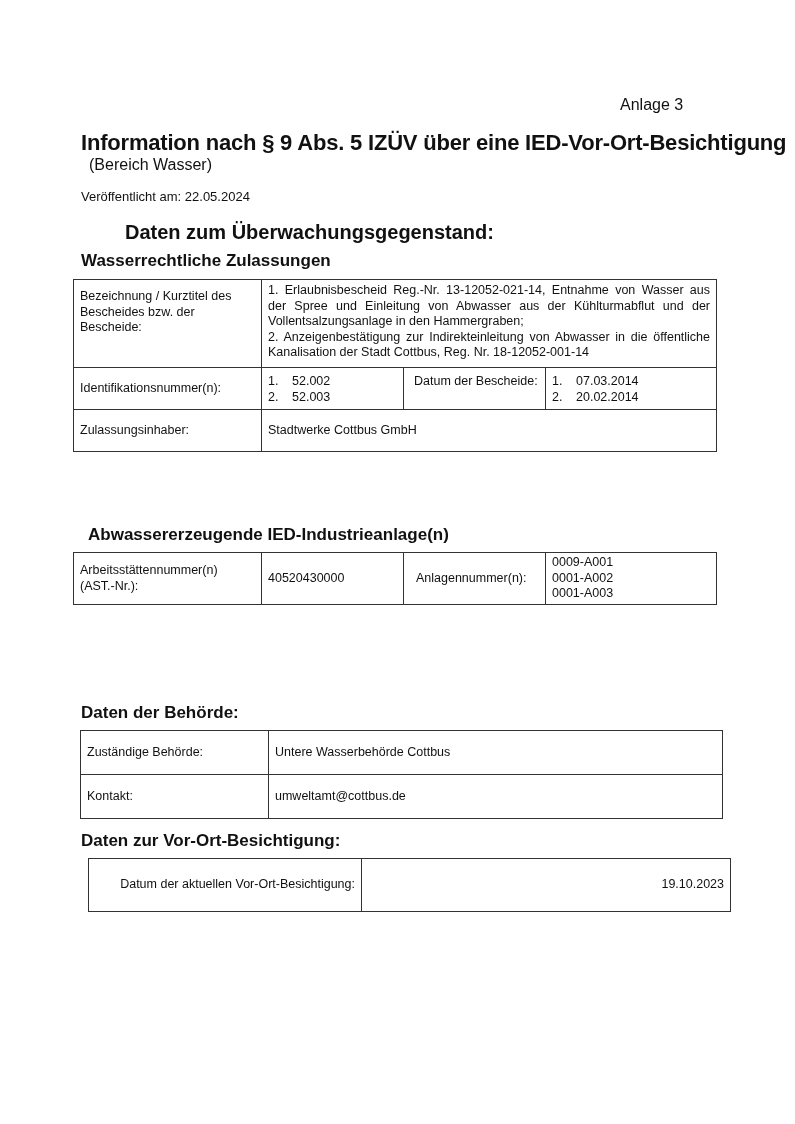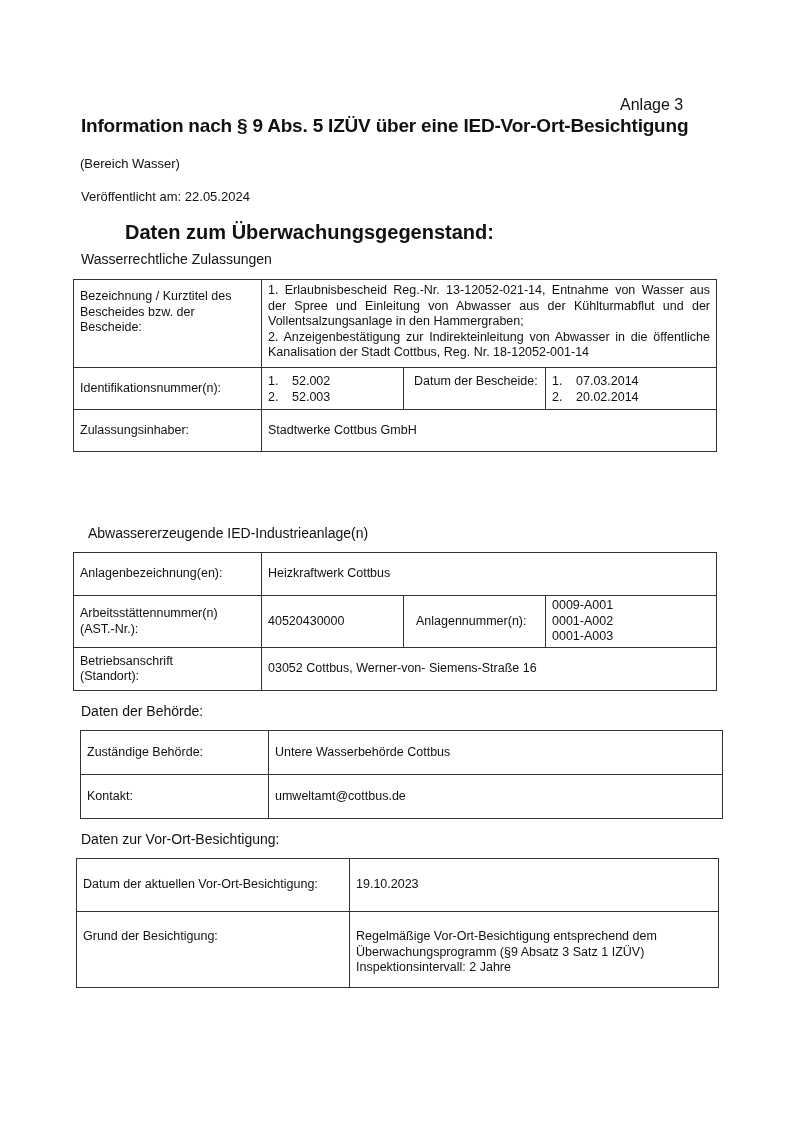"Information nach § 9 Abs." .title { font-size: 19px -> 22px; top: 115px -> 130px }
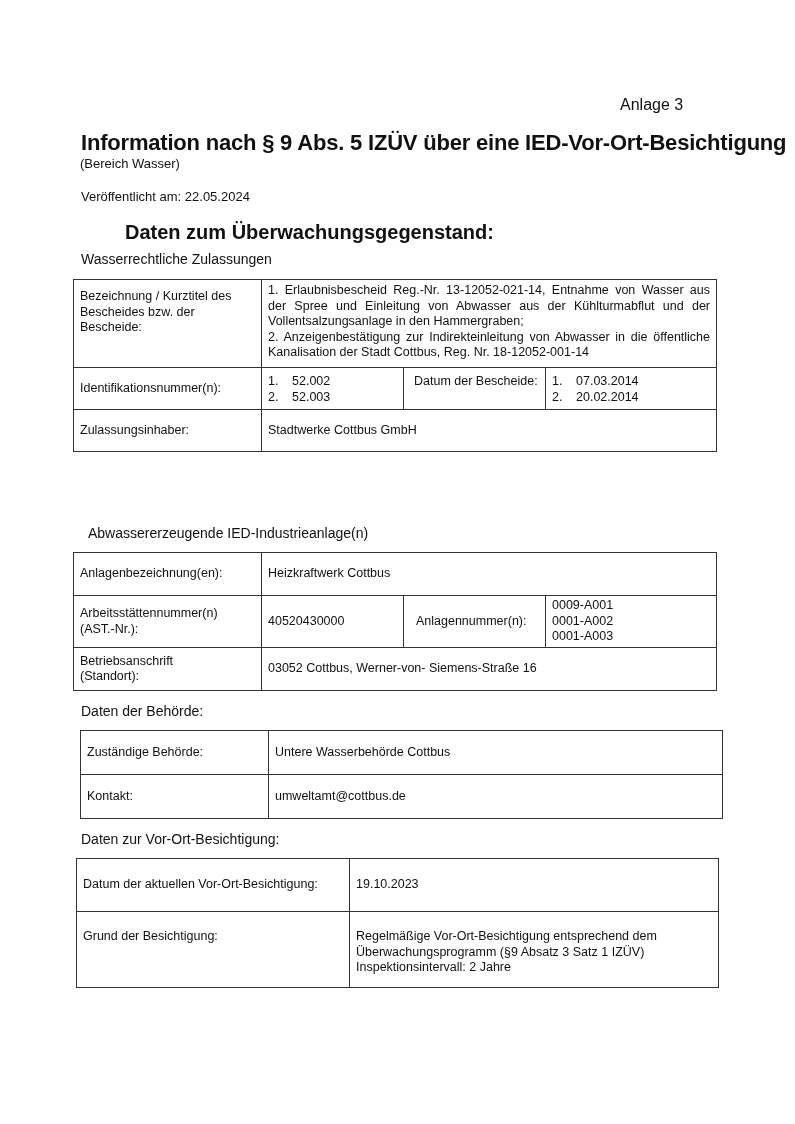"(Bereich Wasser)" .subtitle { font-size: 13px -> 16px; left: 80px -> 89px }
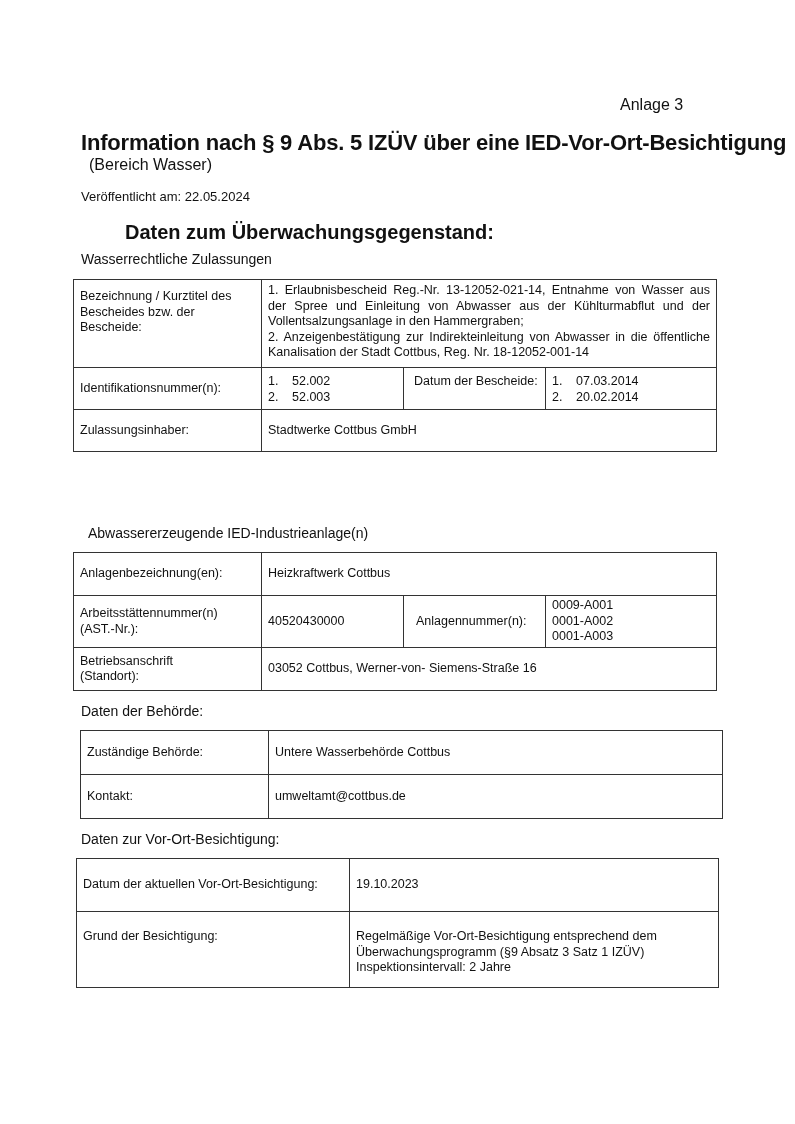"Wasserrechtliche Zulassungen" .h3 { font-size: 14px -> 17px; font-weight: normal -> bold }
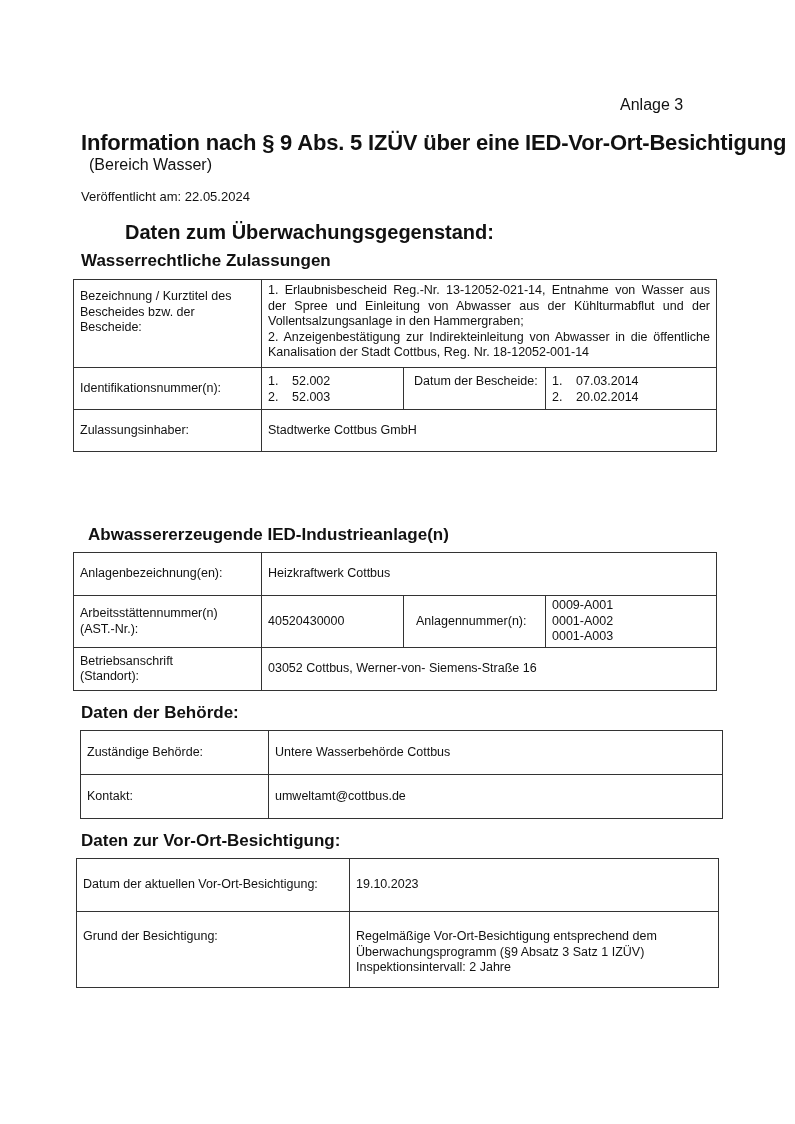"Anlagenbezeichnung(en):" tr { html: <tr> <td>Anlagenbezeichnung(en):</td> <td>Heizkraftwerk Cottbus</td> </tr> -> none }
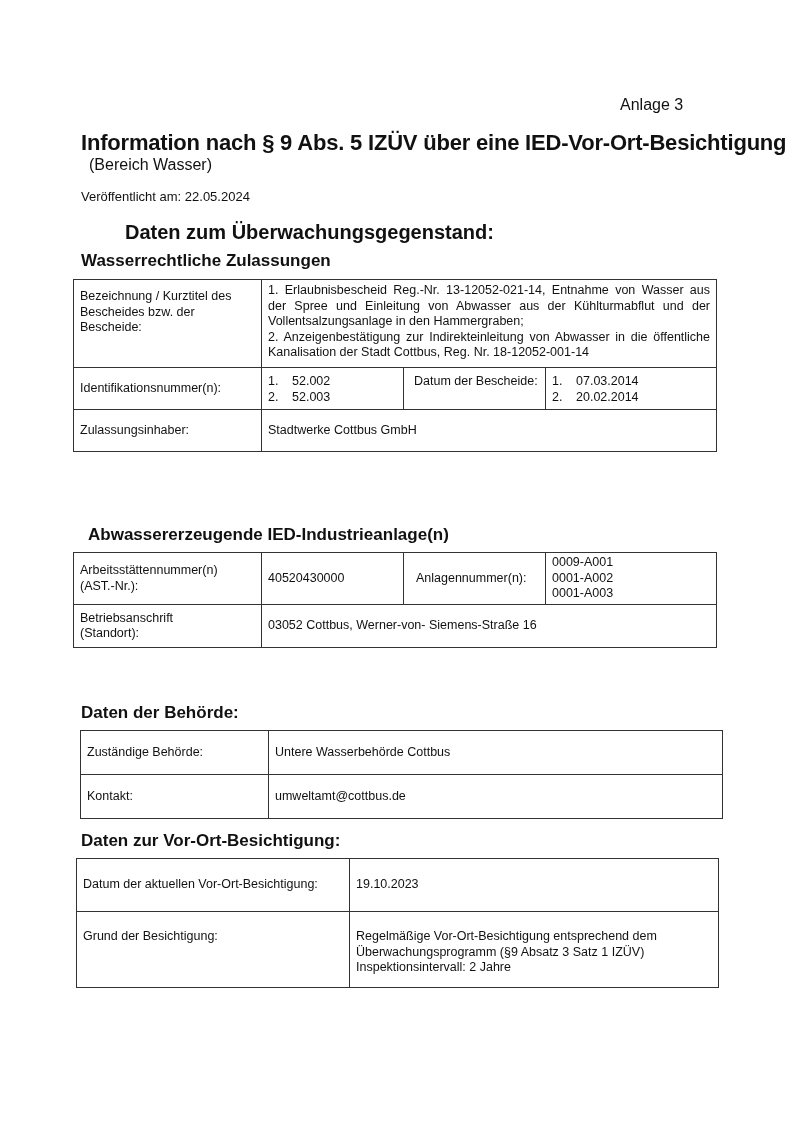"Betriebsanschrift" tr { html: <tr> <td> <div>Betriebsanschrift</div> <div>(Standort):</div> </td> <td>03052 Cottbus, Werner-von- Siemens-Straße 16</td> </tr> -> none }
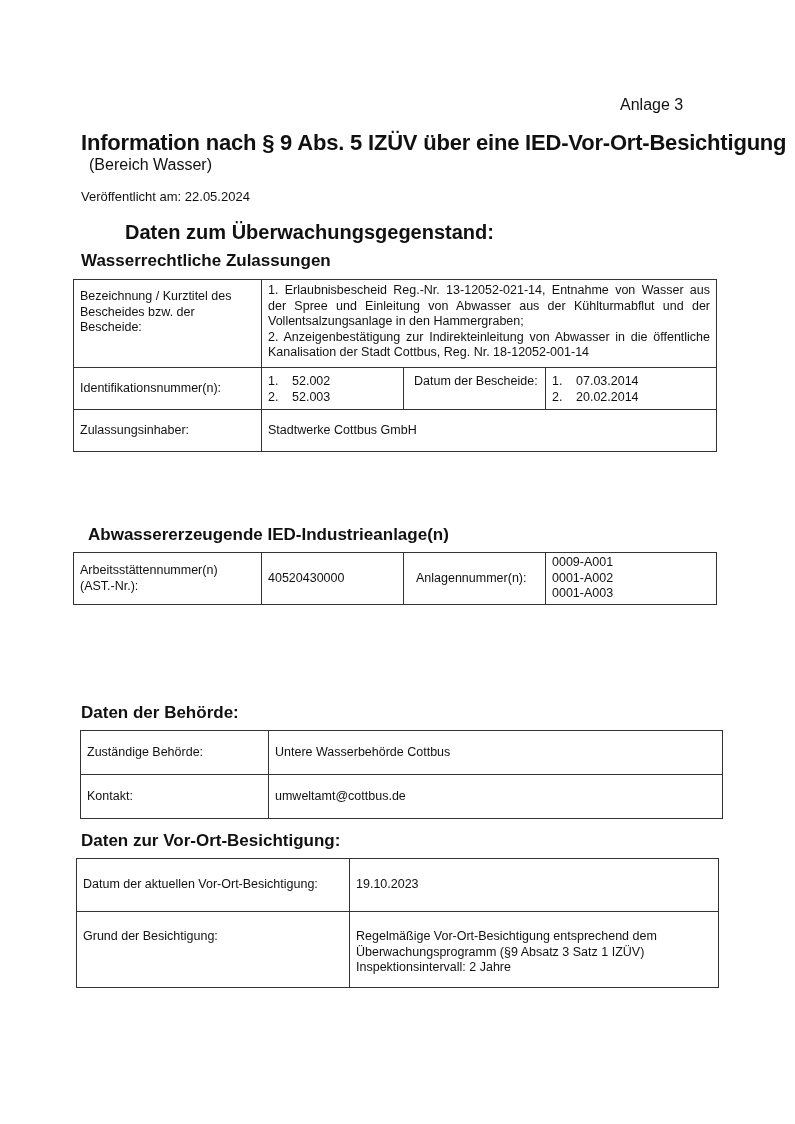"Datum der aktuellen" table { left: 76px -> 88px; text-align: none -> right }
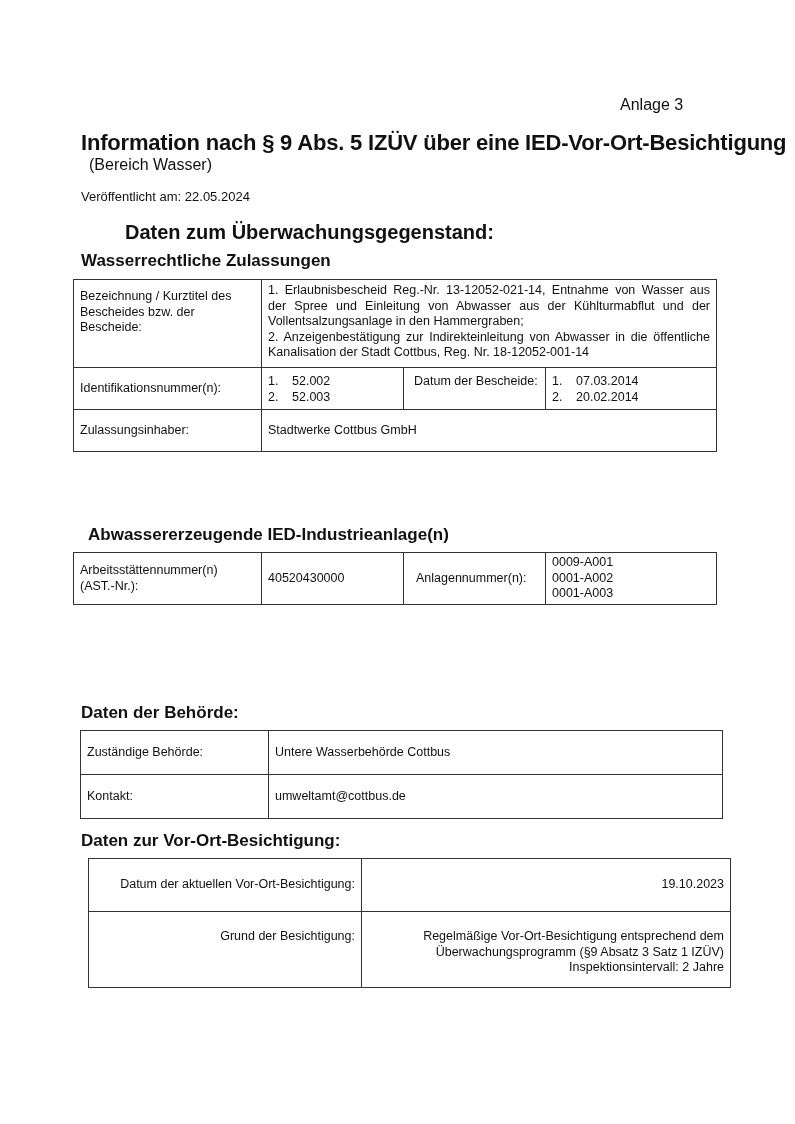"Grund der Besichtigung:" tr { html: <tr> <td>Grund der Besichtigung:</td> <td> <div>Regelmäßige Vor-Ort-Besichtigung entsprechend dem</div> <div>Überwachungsprogramm (§9 Absatz 3 Satz 1 IZÜV)</div> <div>Inspektionsintervall: 2 Jahre</div> </td> </tr> -> none }
